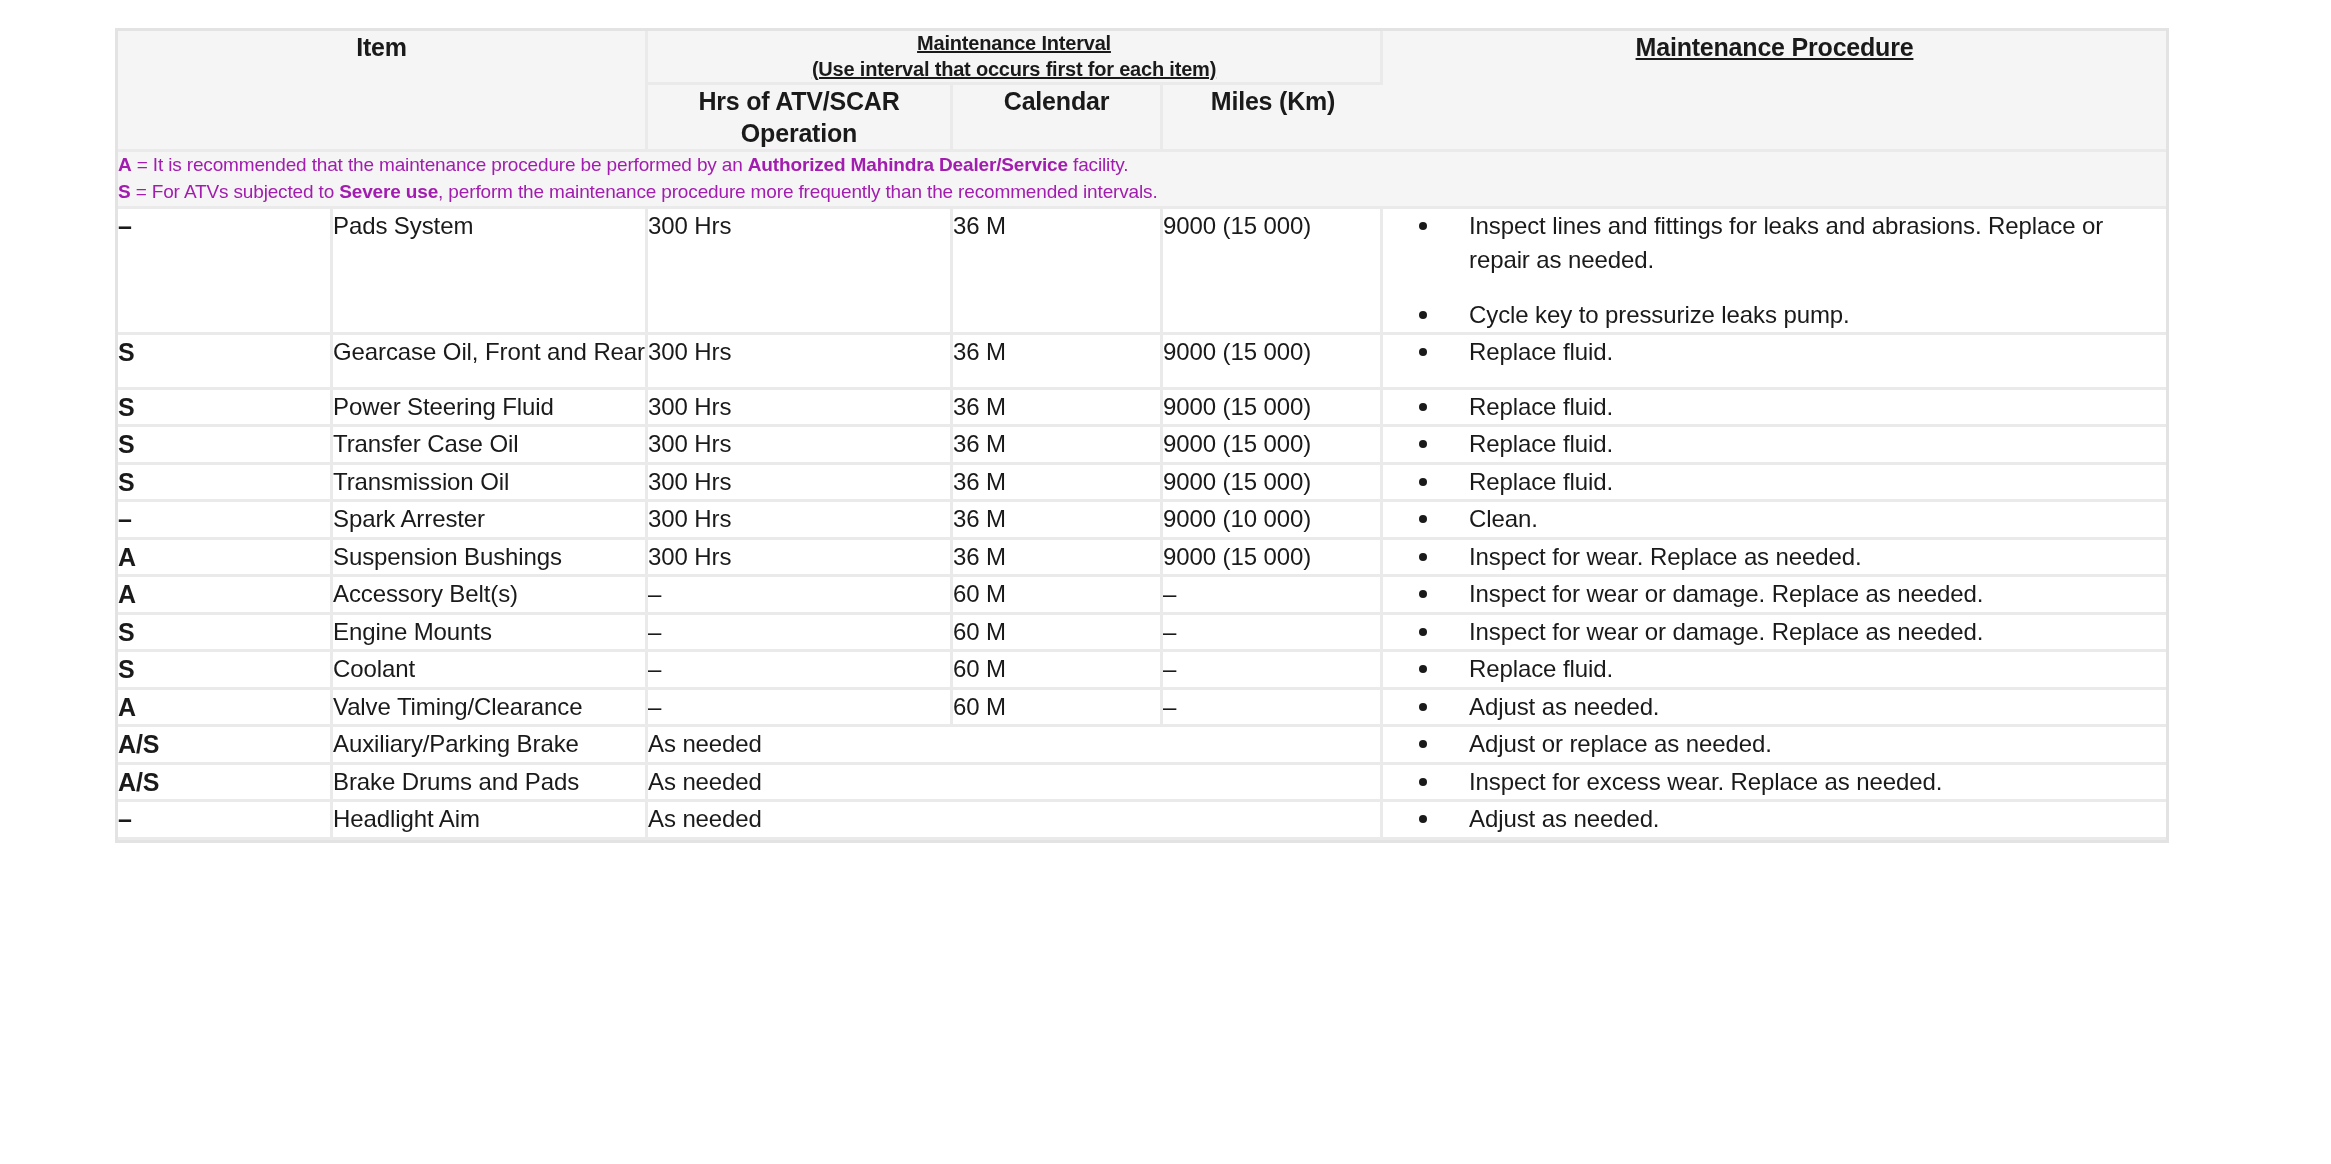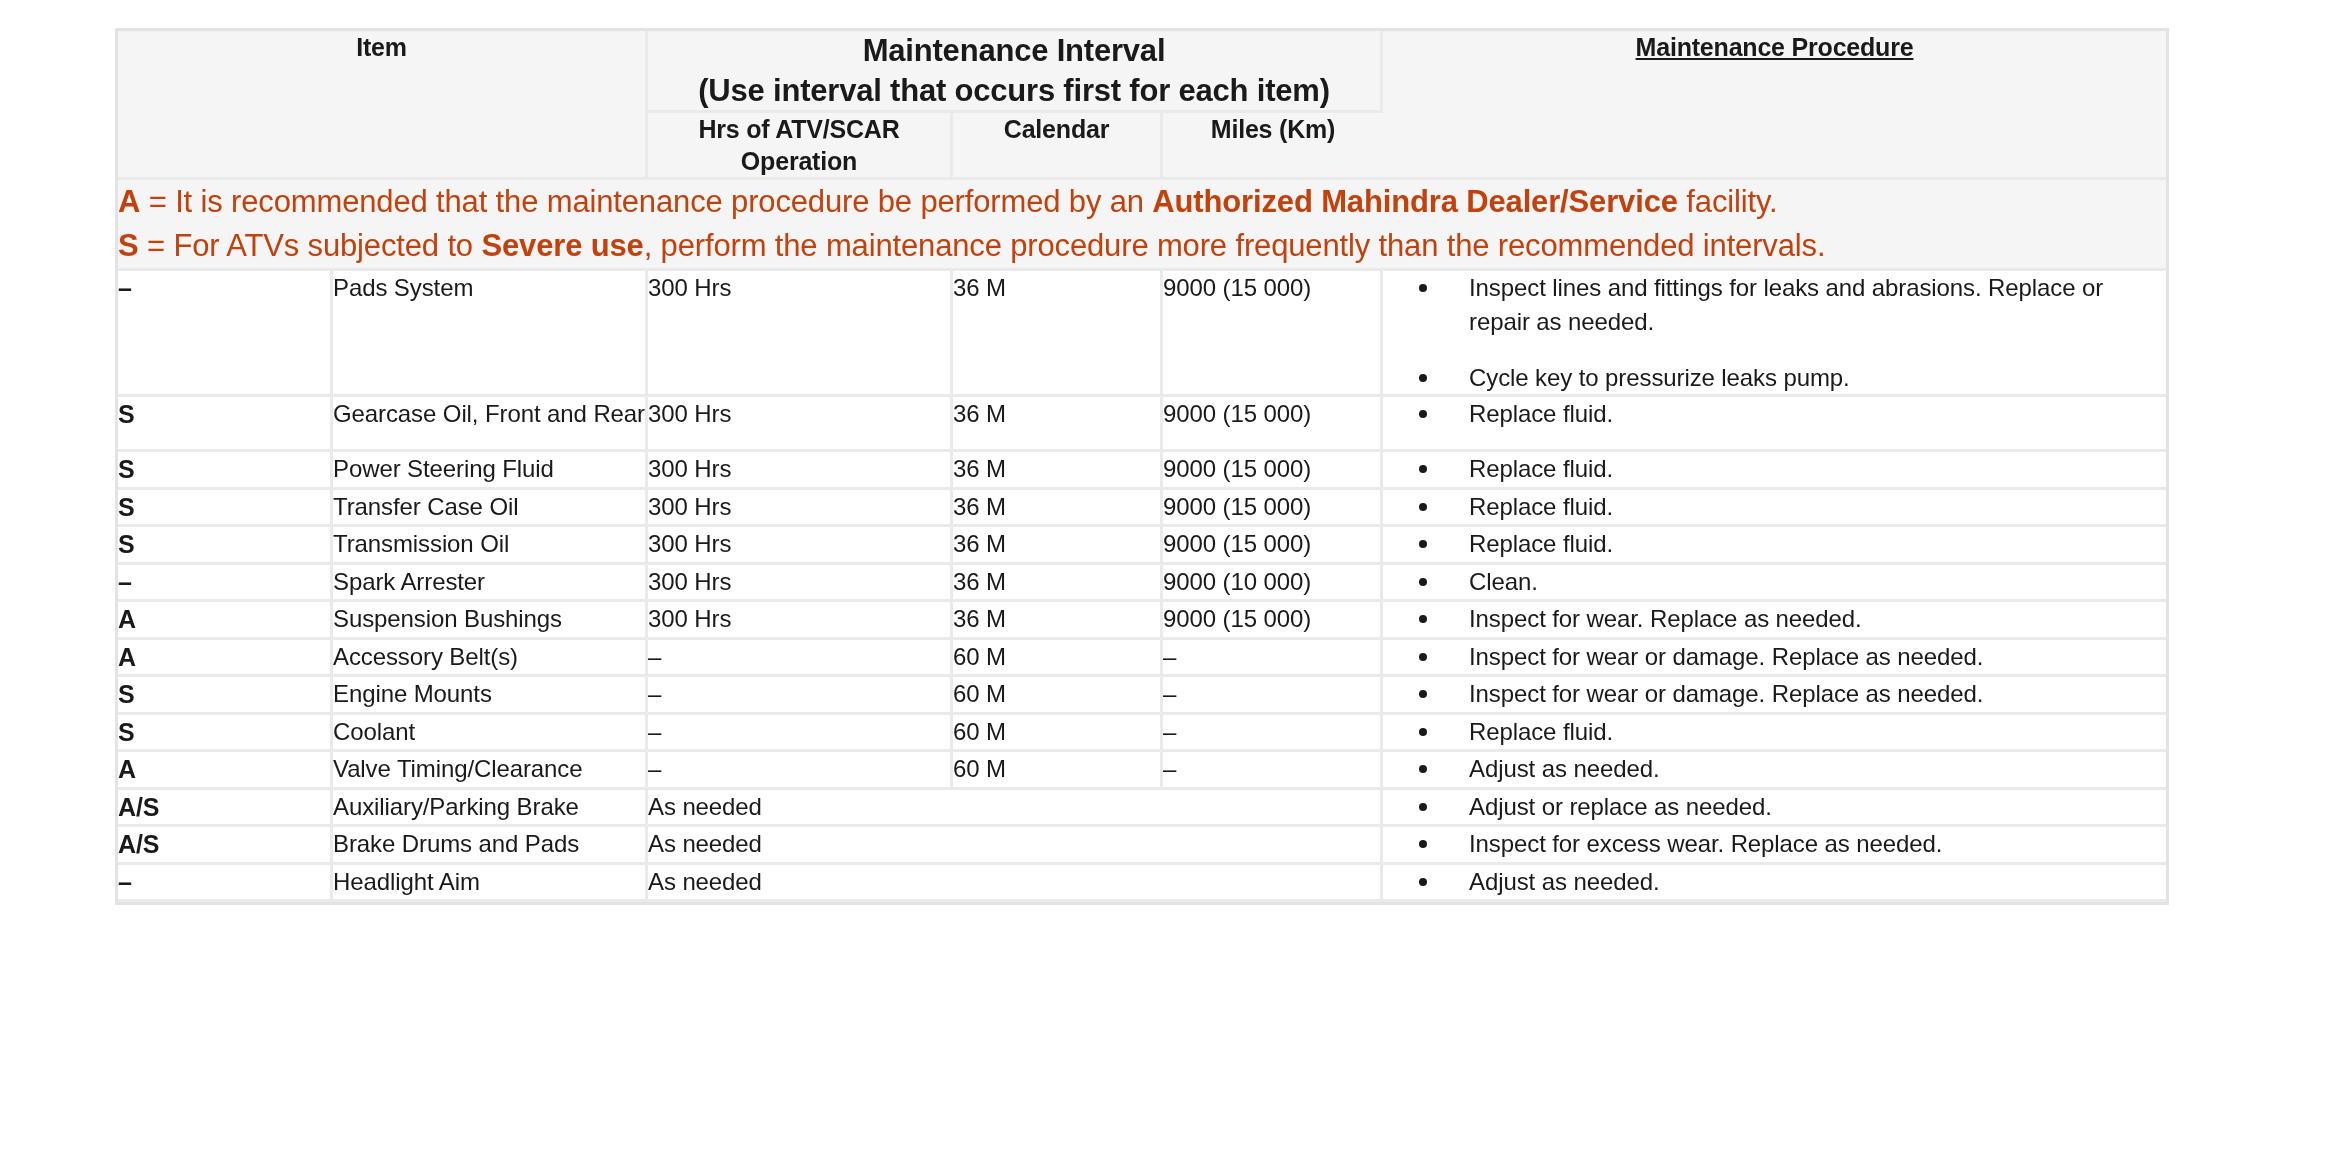"Maintenance Interval" th.h-interval { font-size: 31px -> 20px; text-decoration: none -> underline }
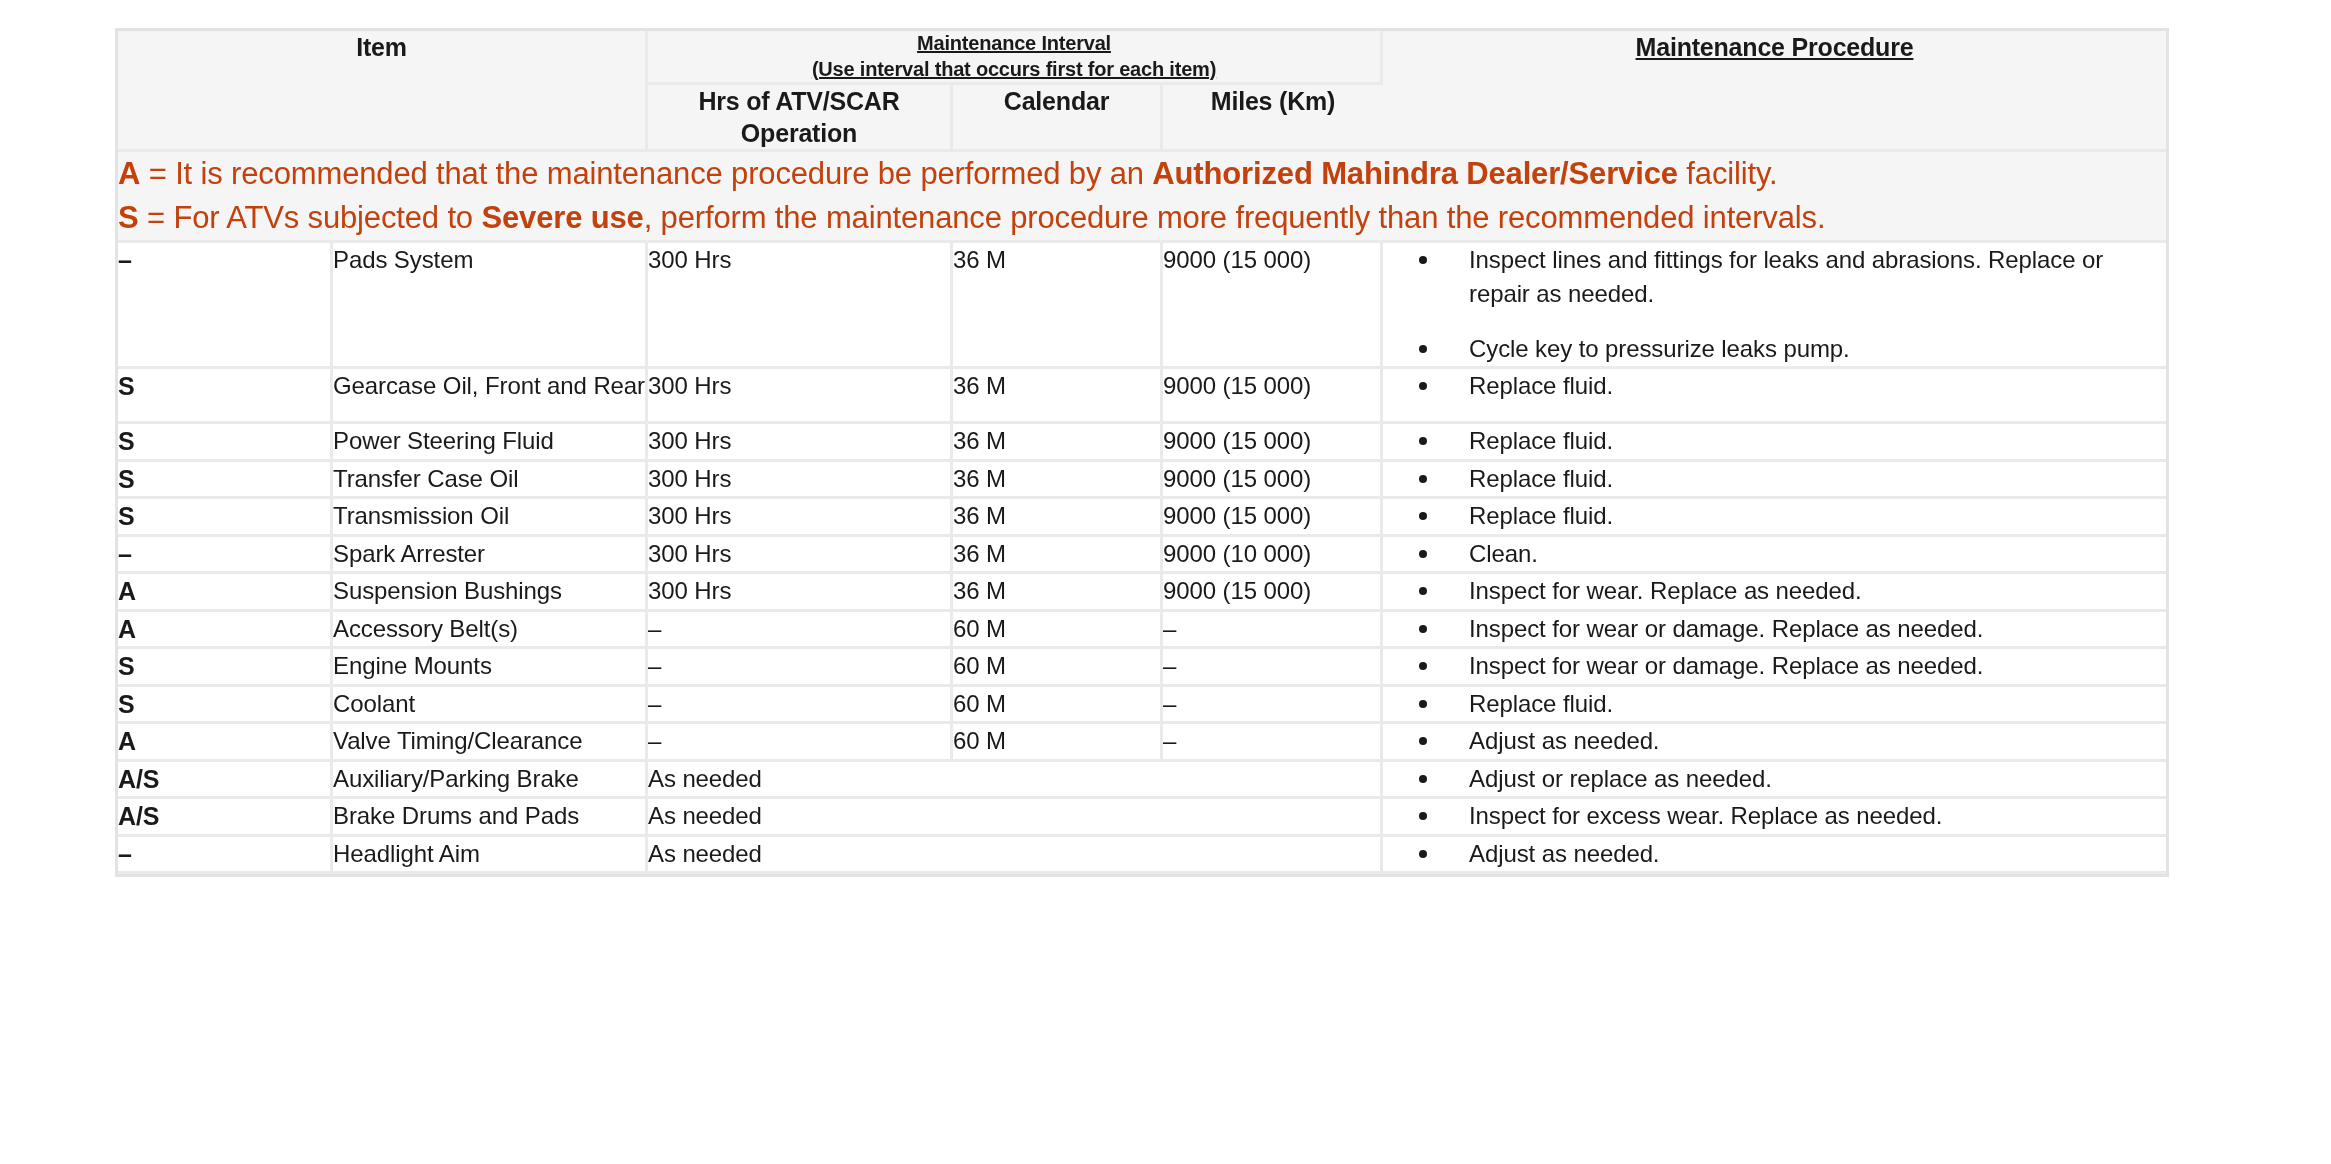"A = It is recommended" td.note { color: #c2410c -> #a21caf; font-size: 31px -> 19px }
